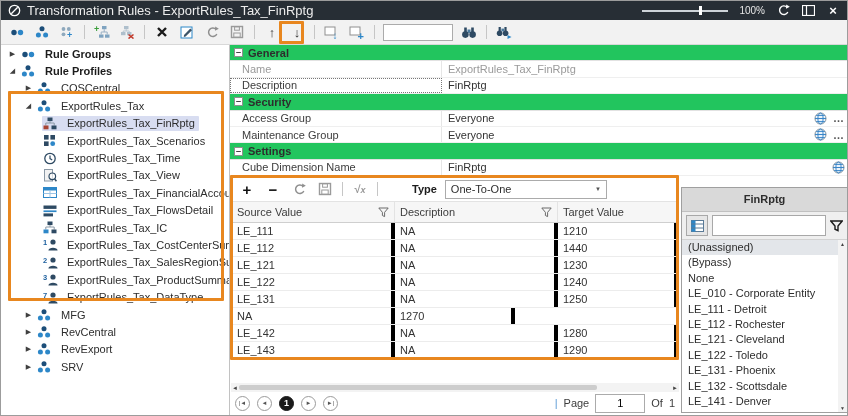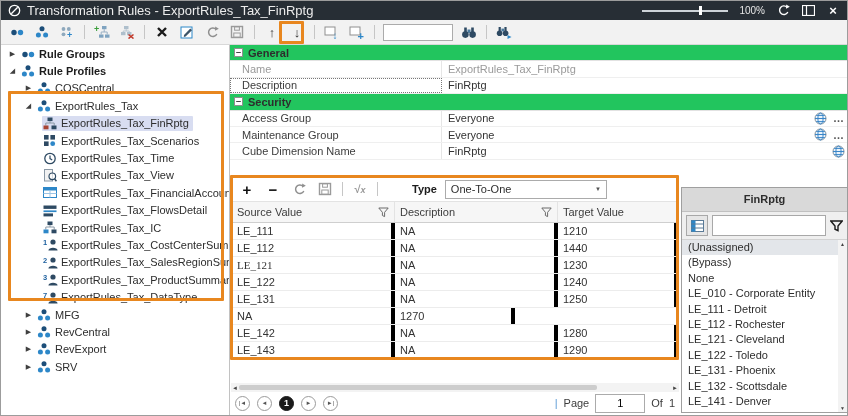"Rule Groups" .tlb { margin-left: 2px -> 8px }
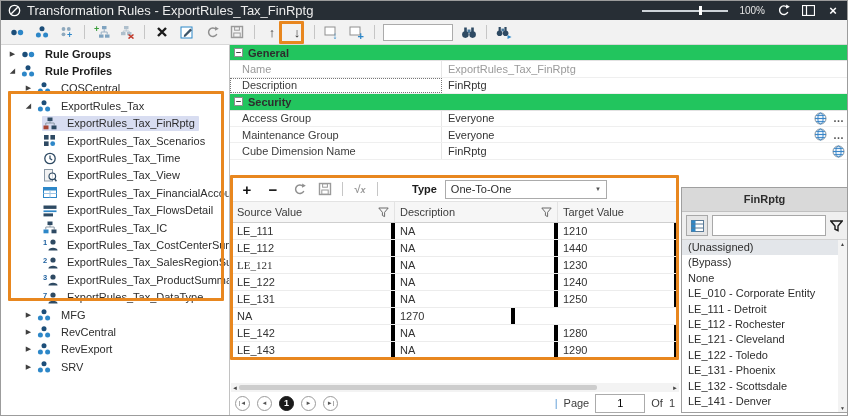"Settings" div.psec { html: none -> <div> <span> <svg> <rect></rect> <line></line> </svg> </span> <span>Settings</span> </div> }
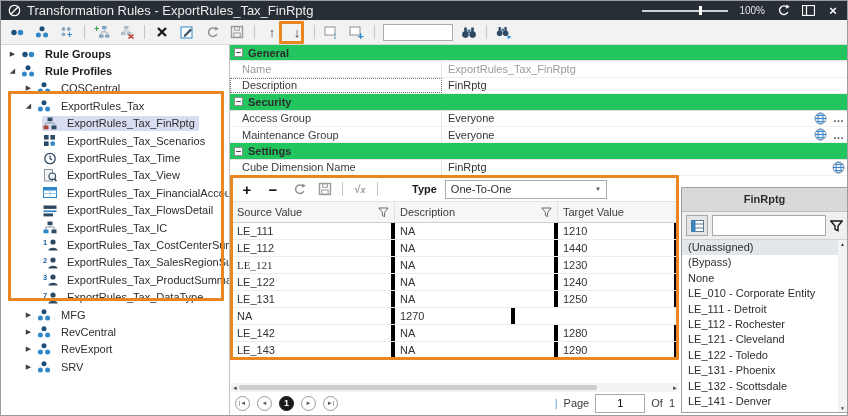"LE_121" div.gcell { font-family: Liberation Serif, serif -> none }
